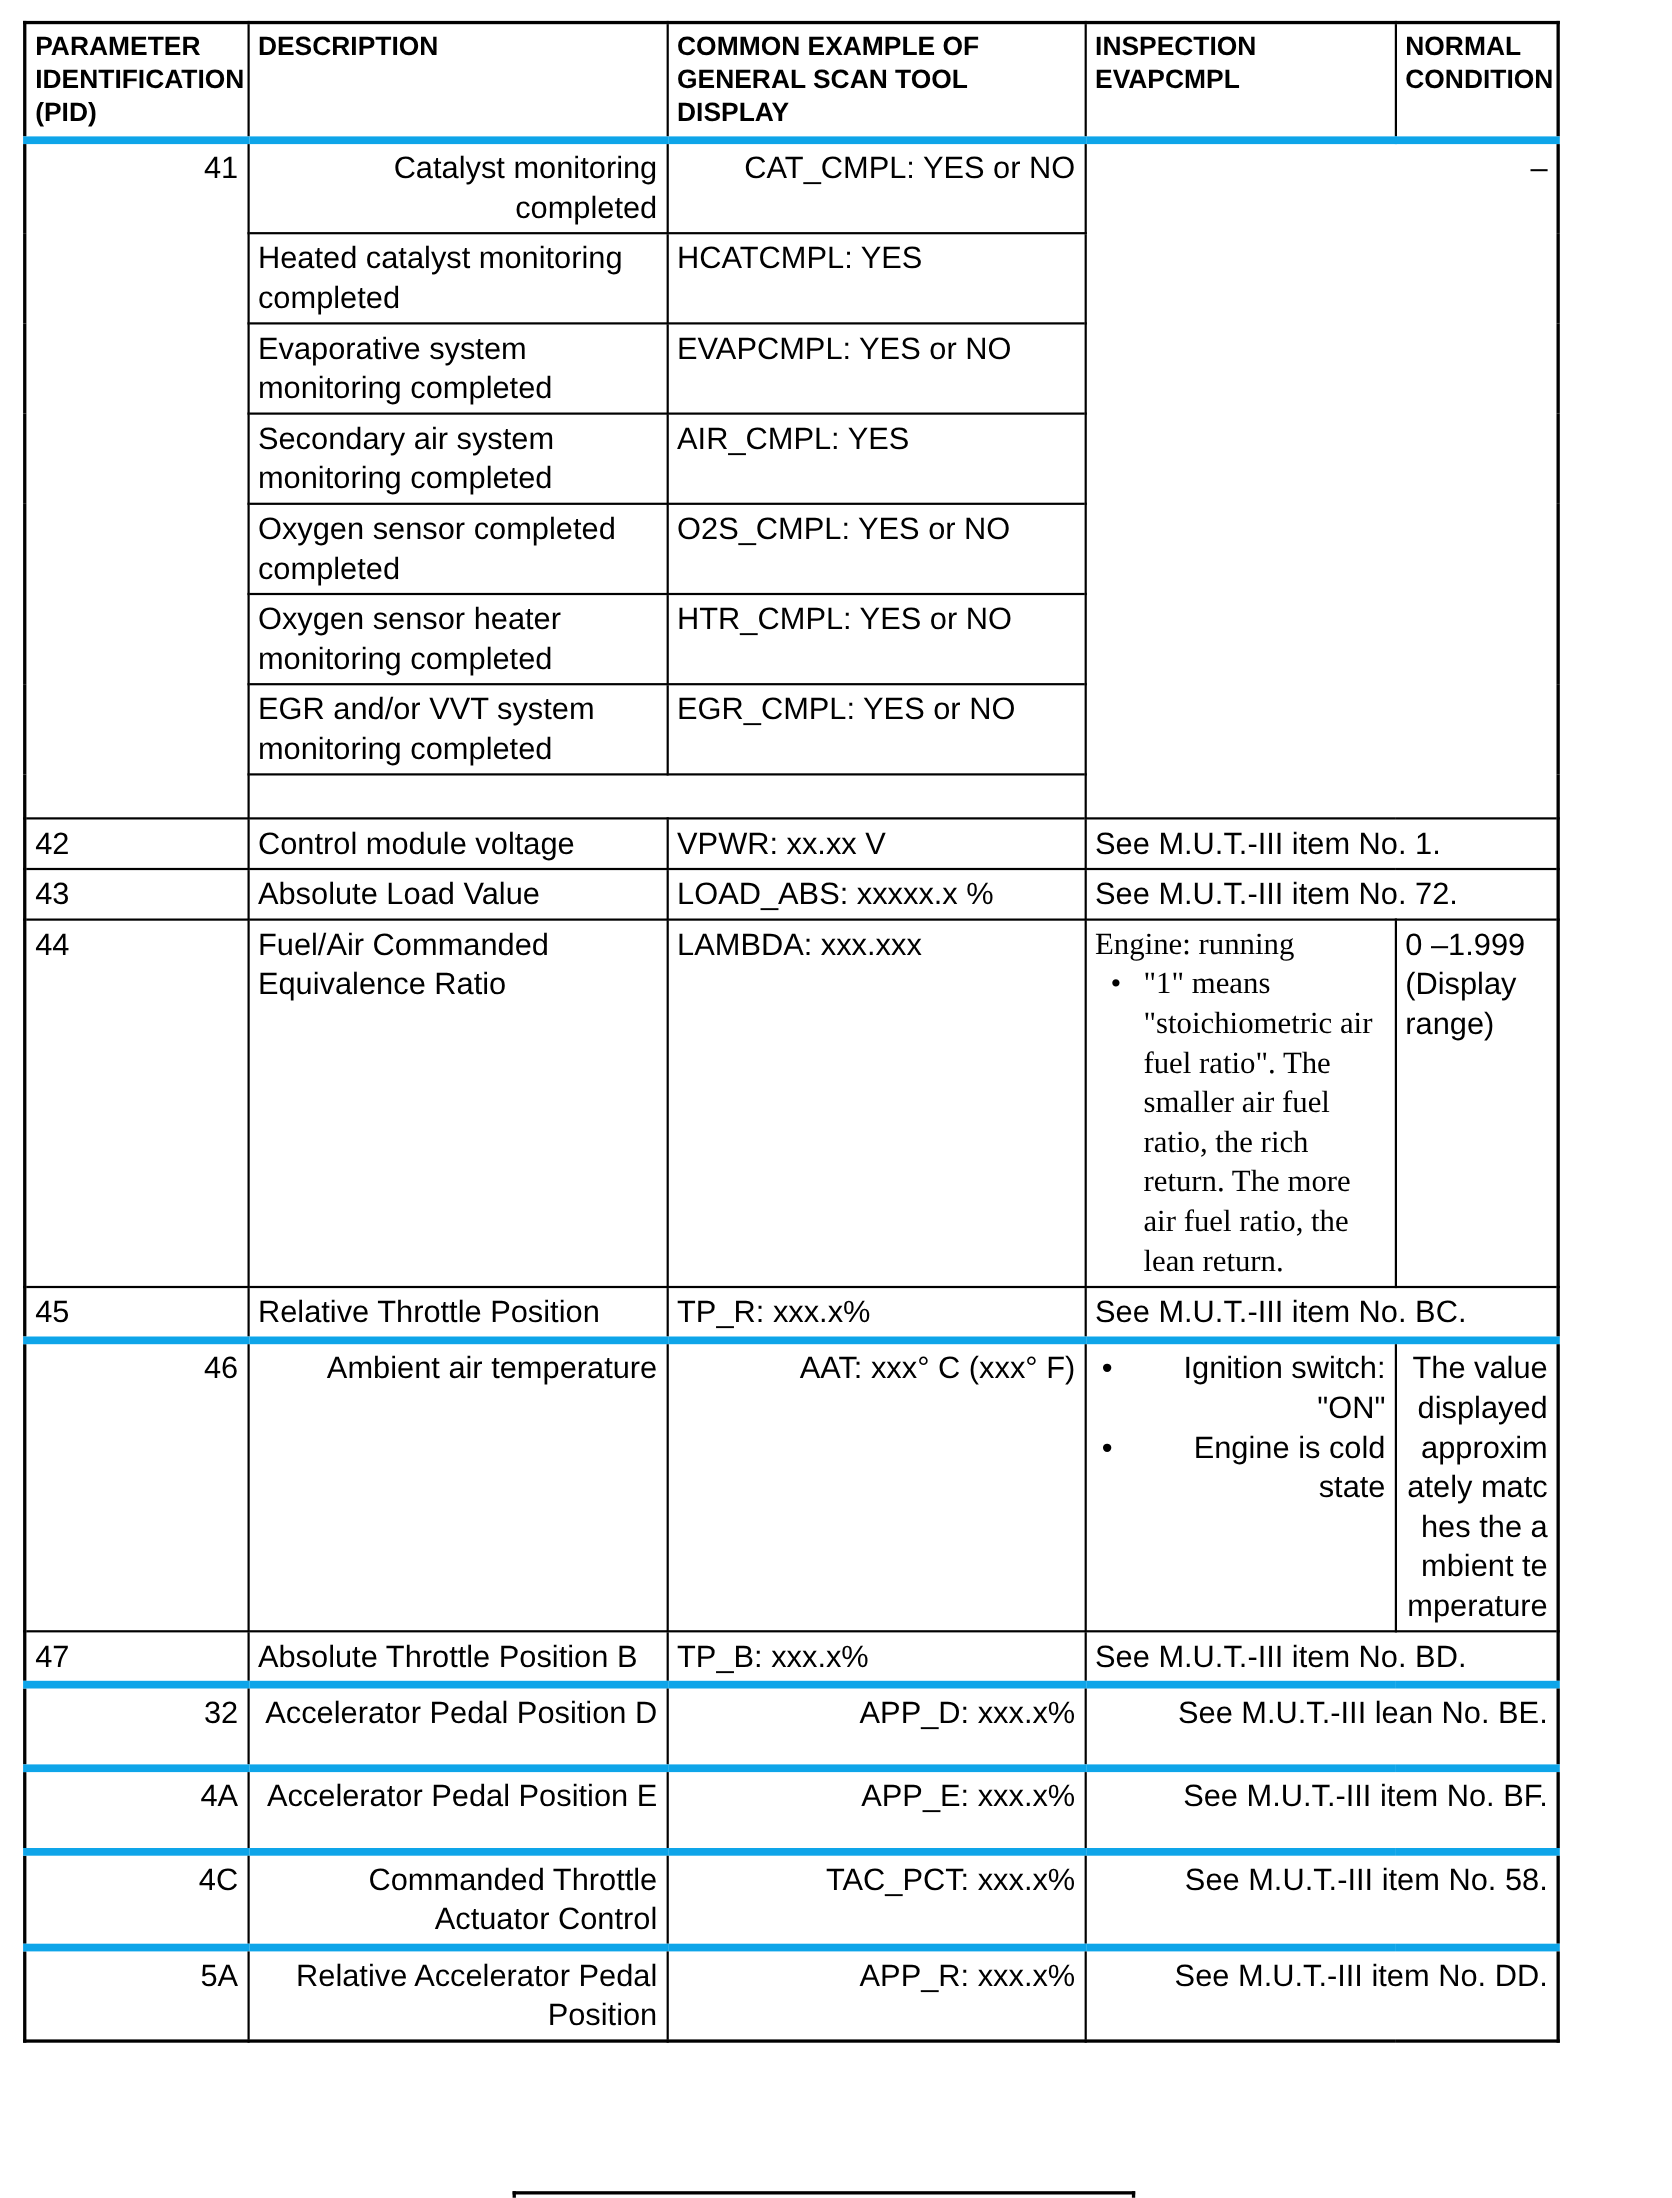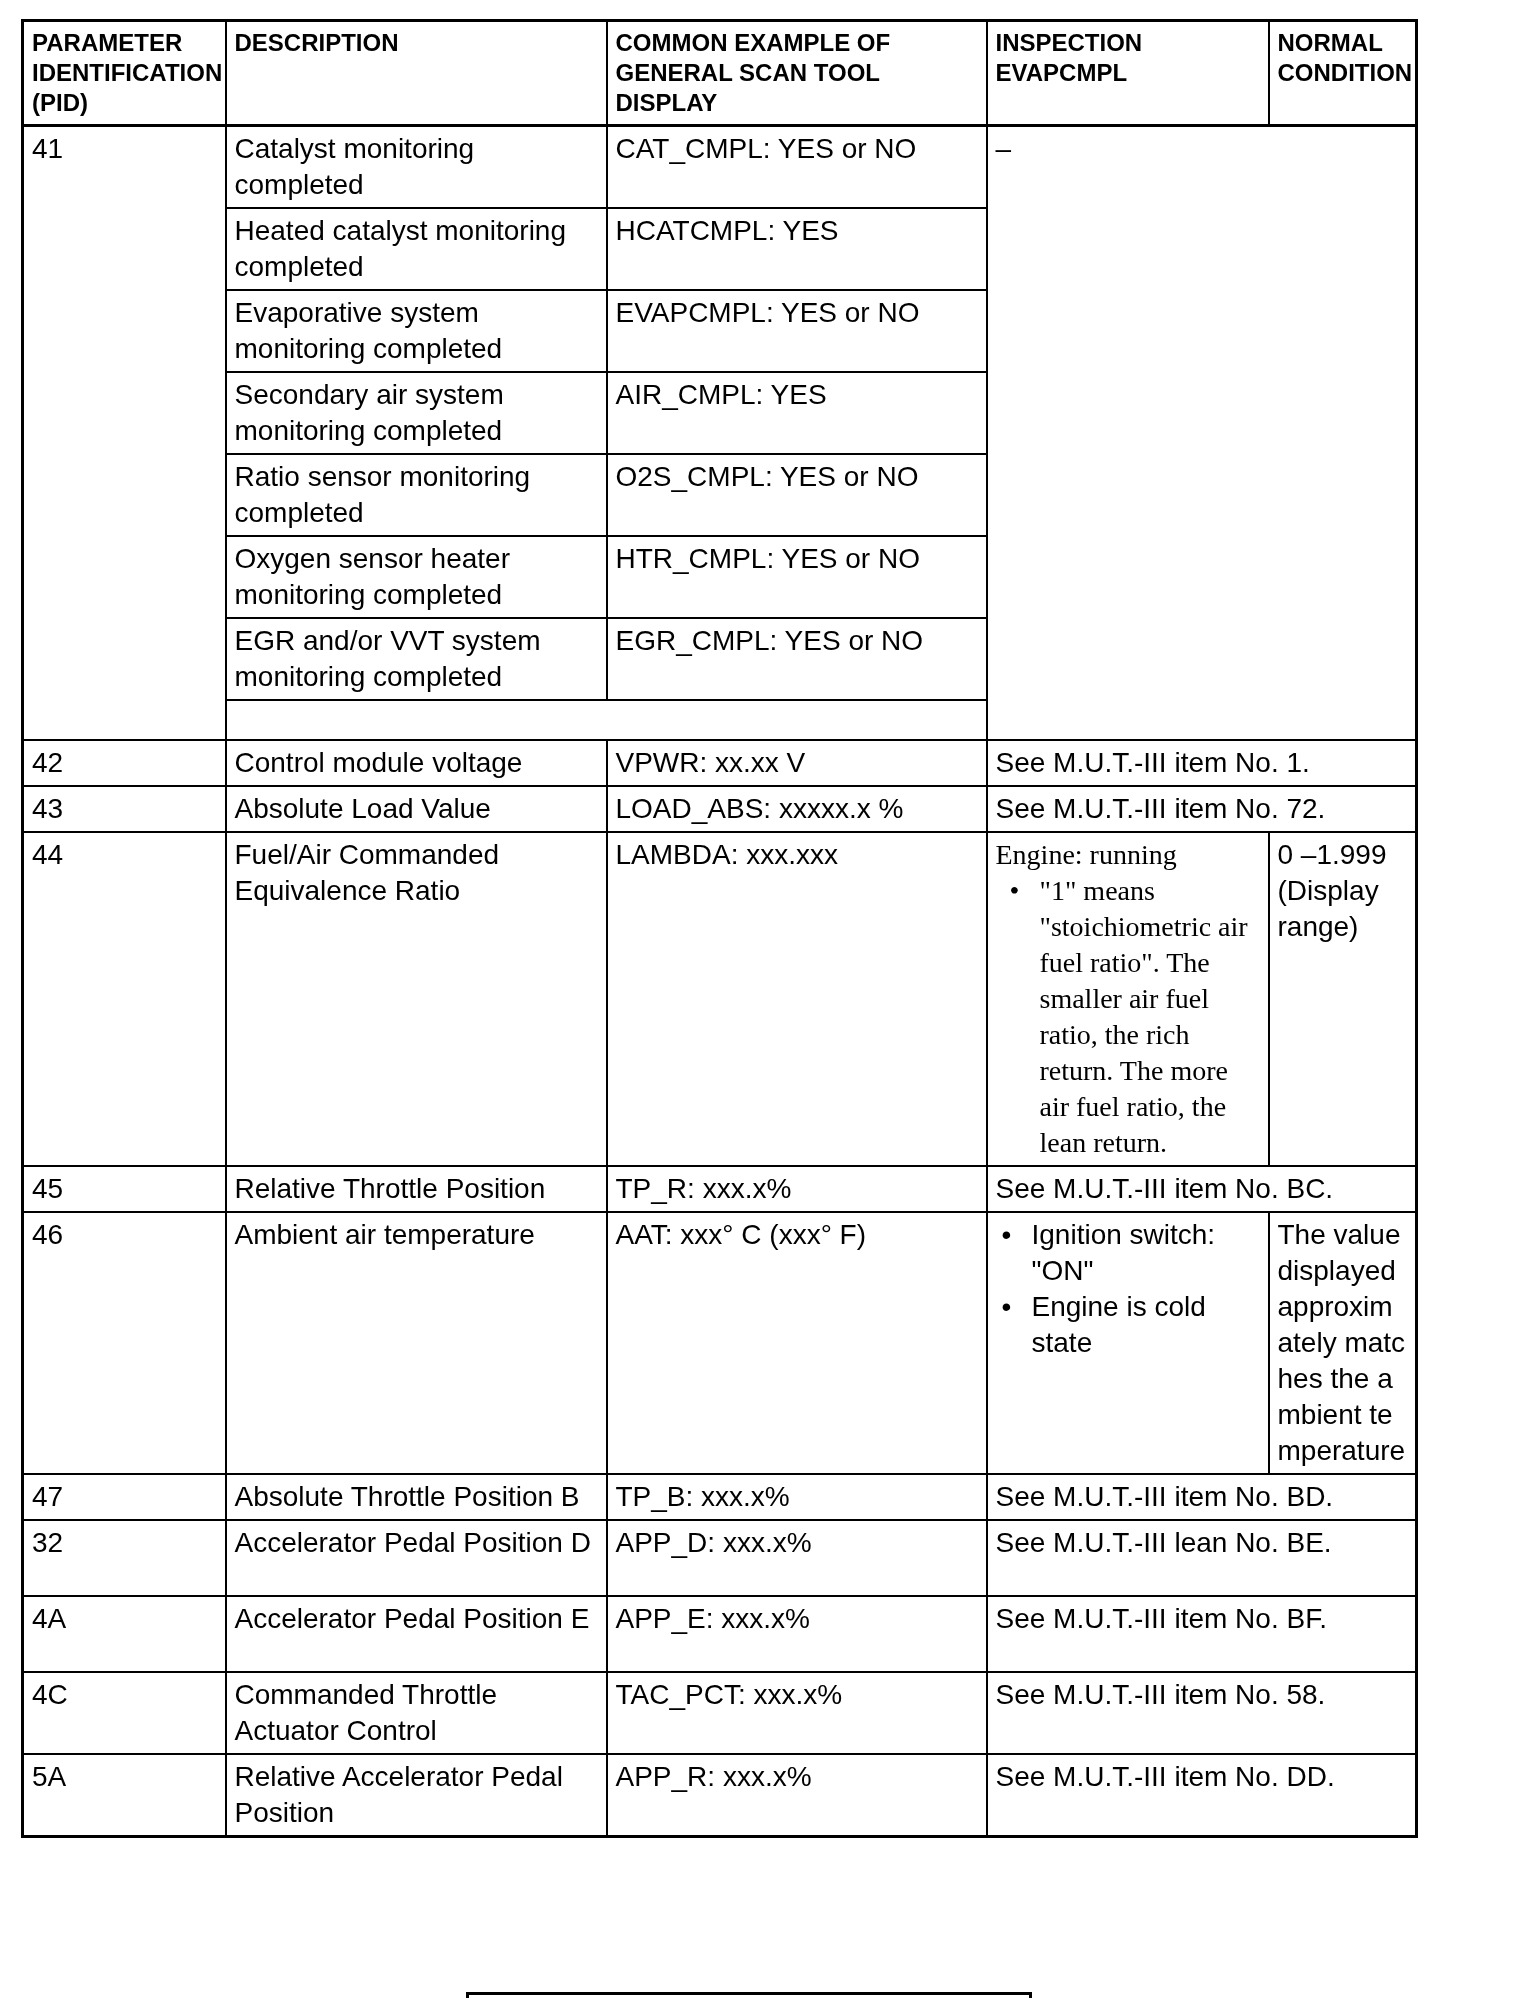"41" .tbl tr.thick-top > td { border-top: 1px solid #0ea5e9 -> 7px solid #0ea5e9; text-align: none -> right }
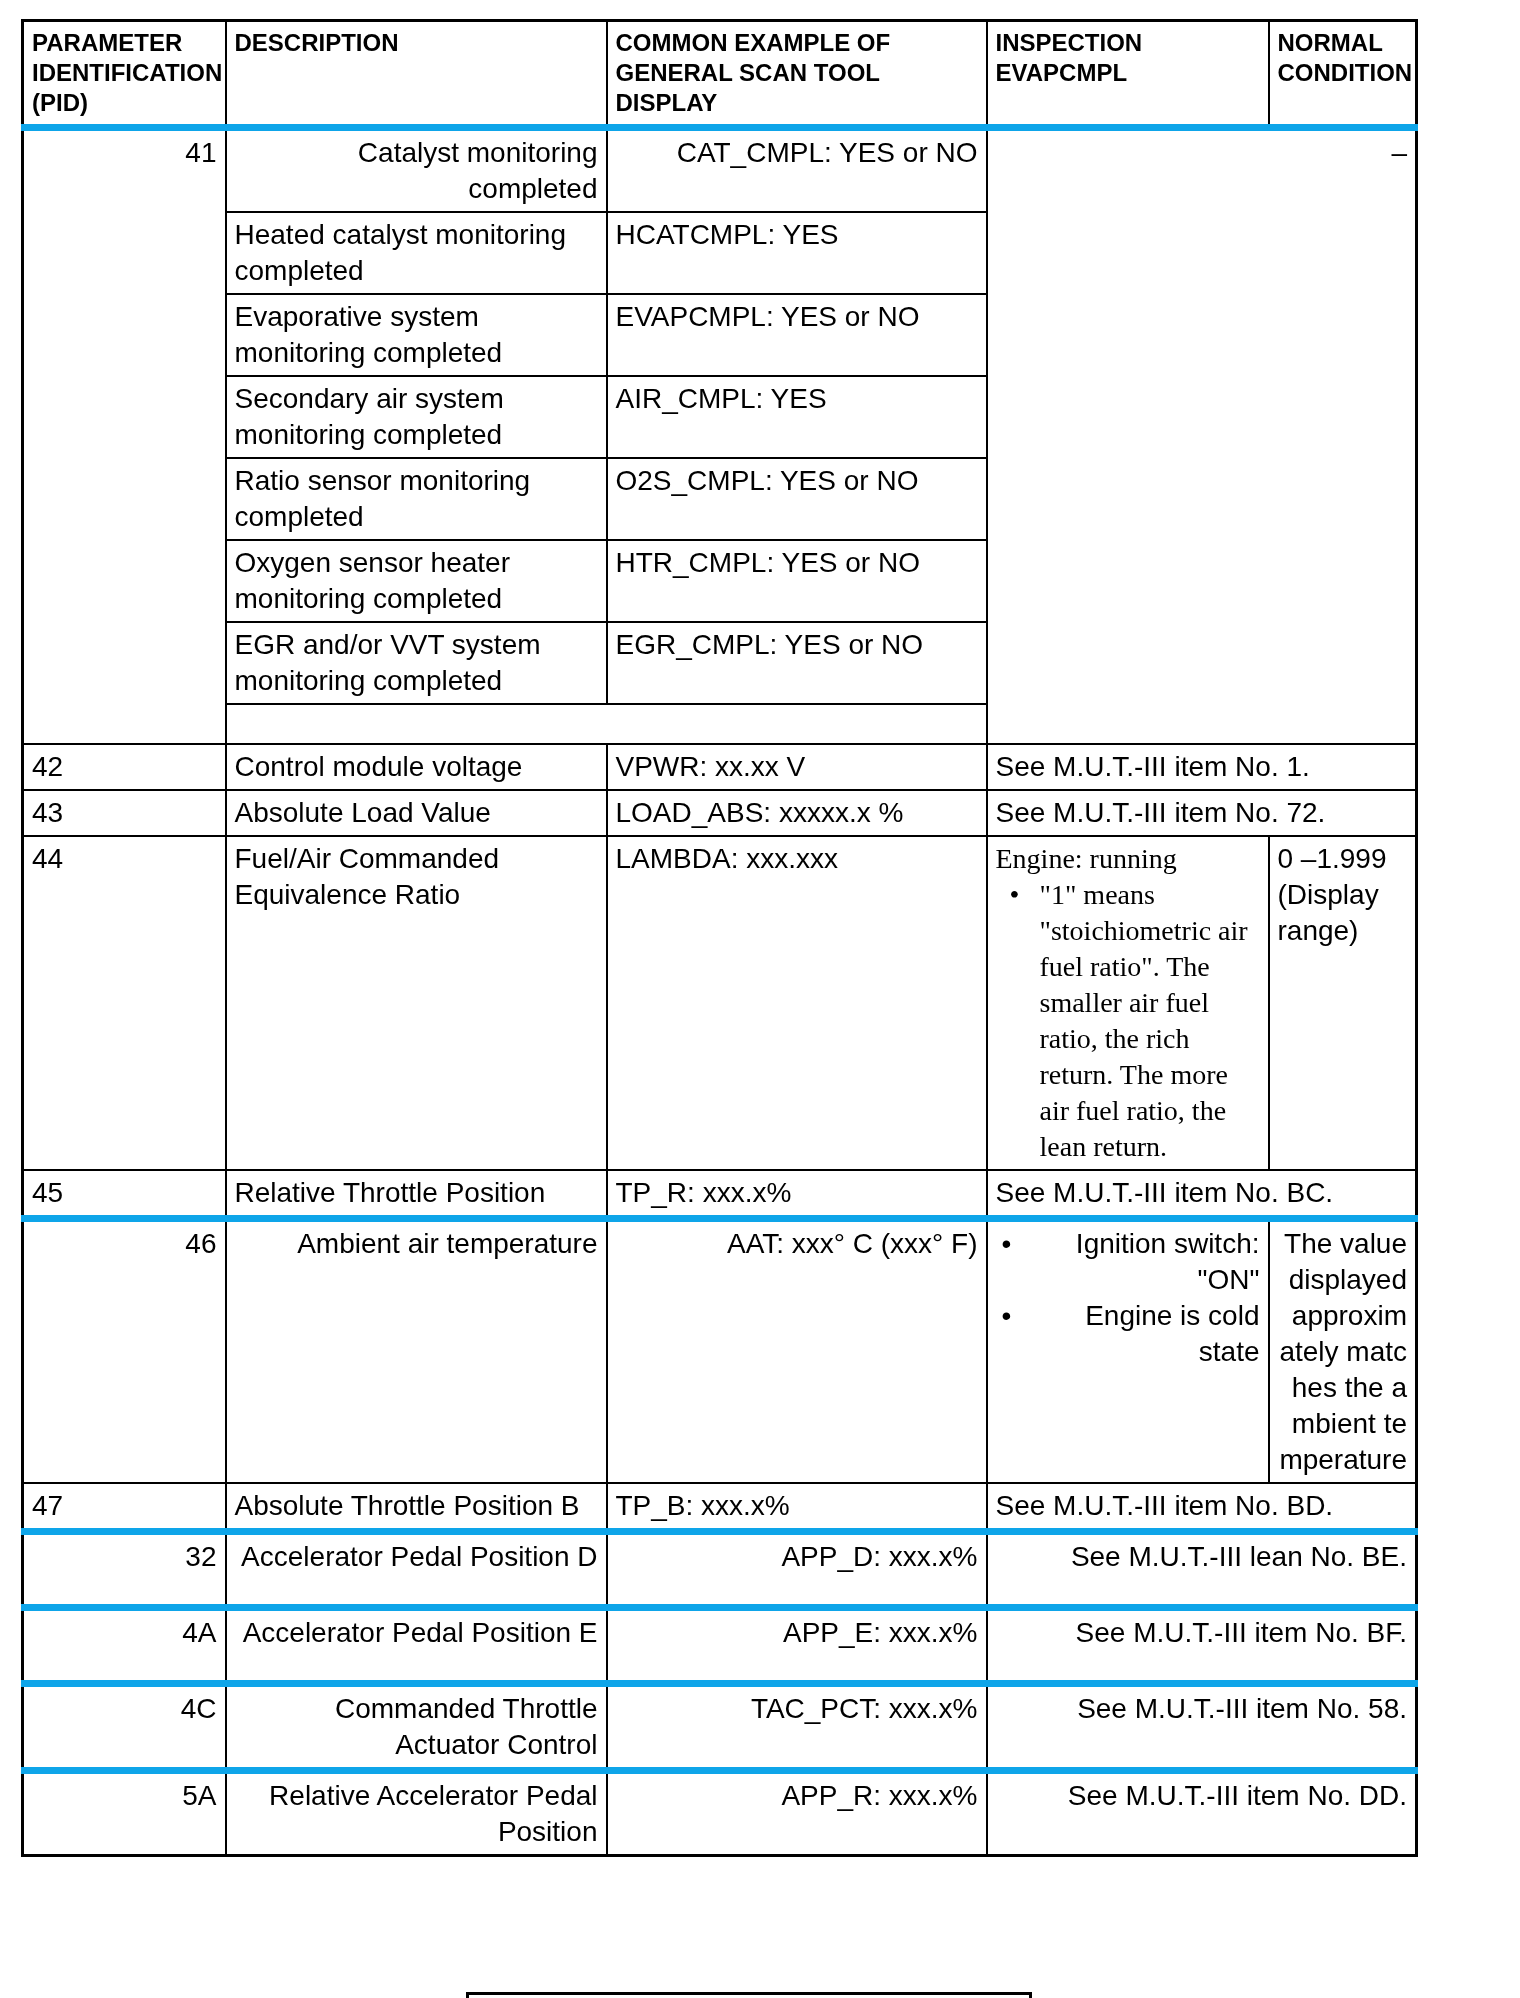"Ratio sensor monitoring completed" td { text: Ratio sensor monitoring -> Oxygen sensor completed }
